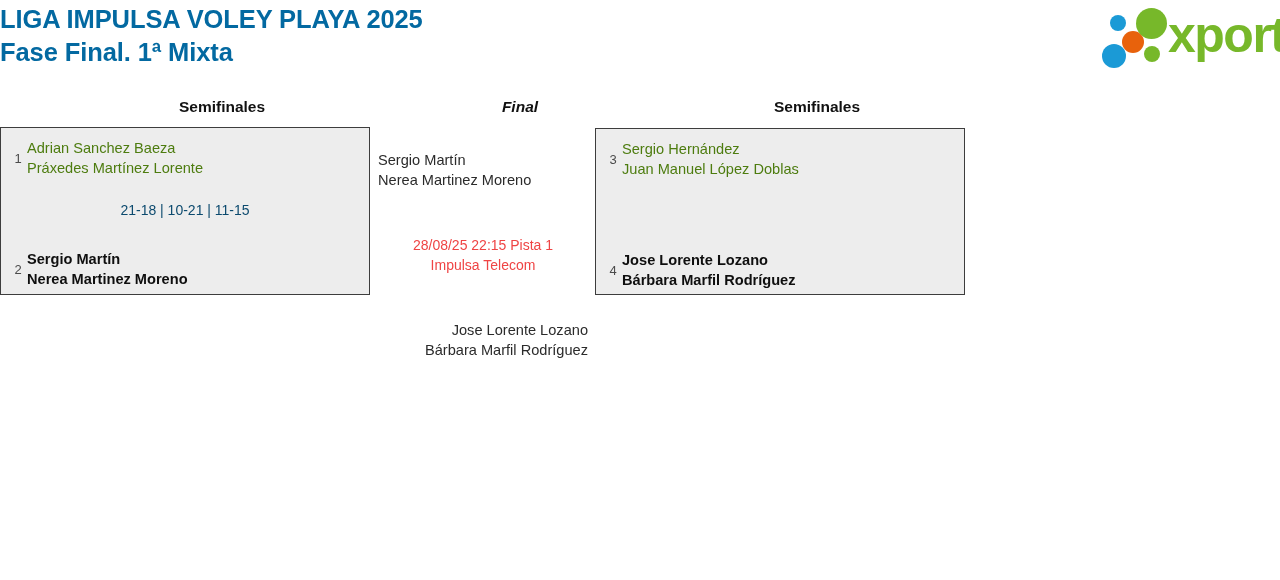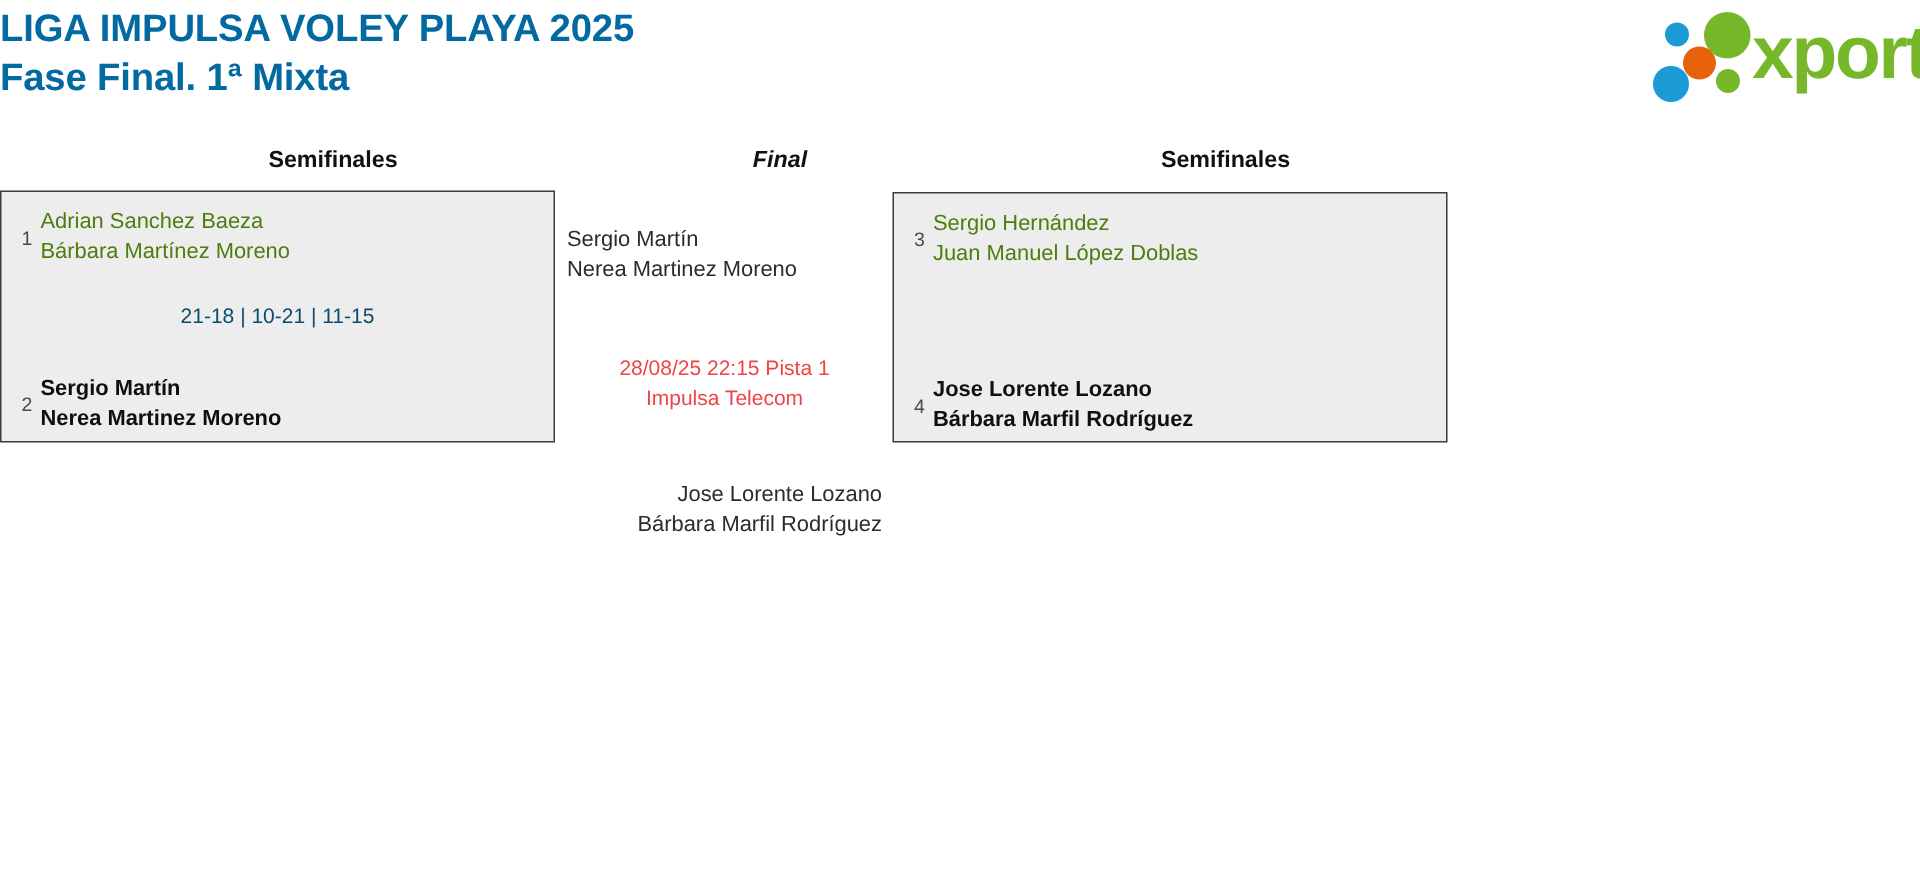"Bárbara Martínez Moreno" span { text: Bárbara Martínez Moreno -> Práxedes Martínez Lorente }
